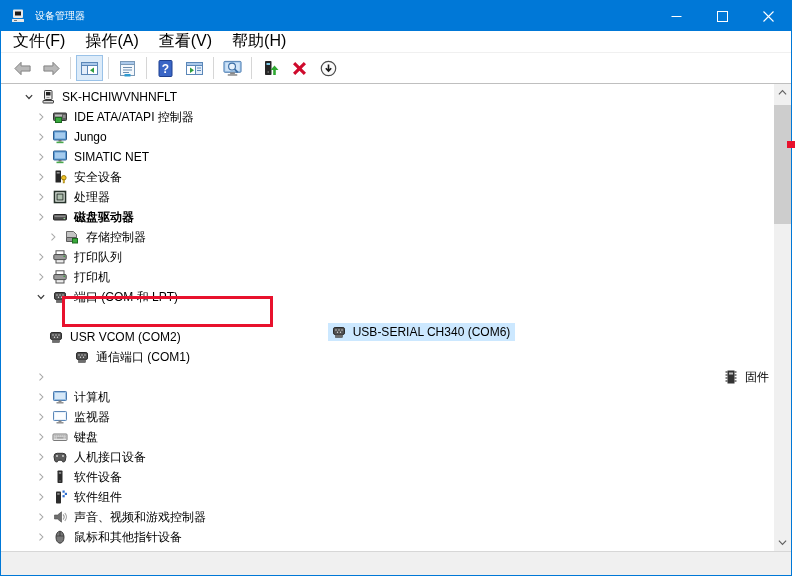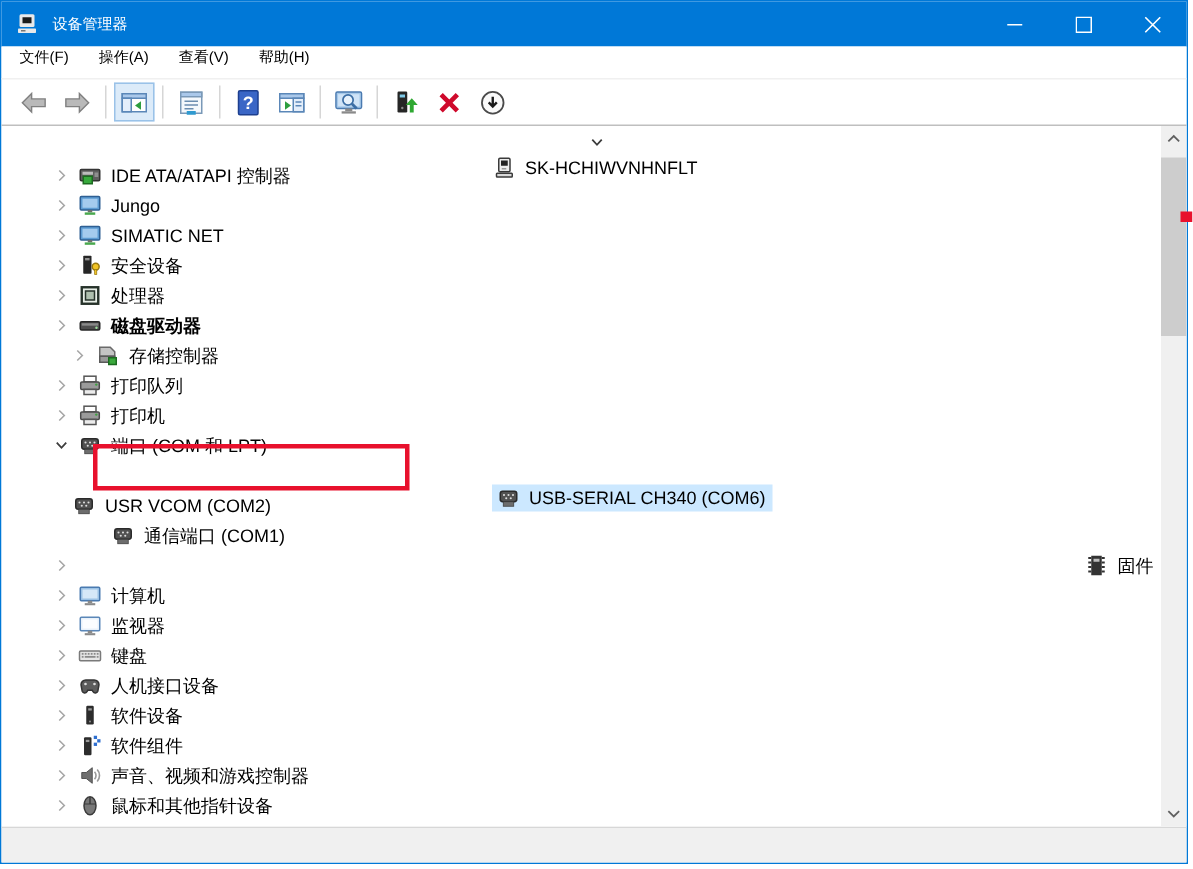"文件(F)" .menubar { align-items: flex-start -> center; font-size: 10px -> 16px }
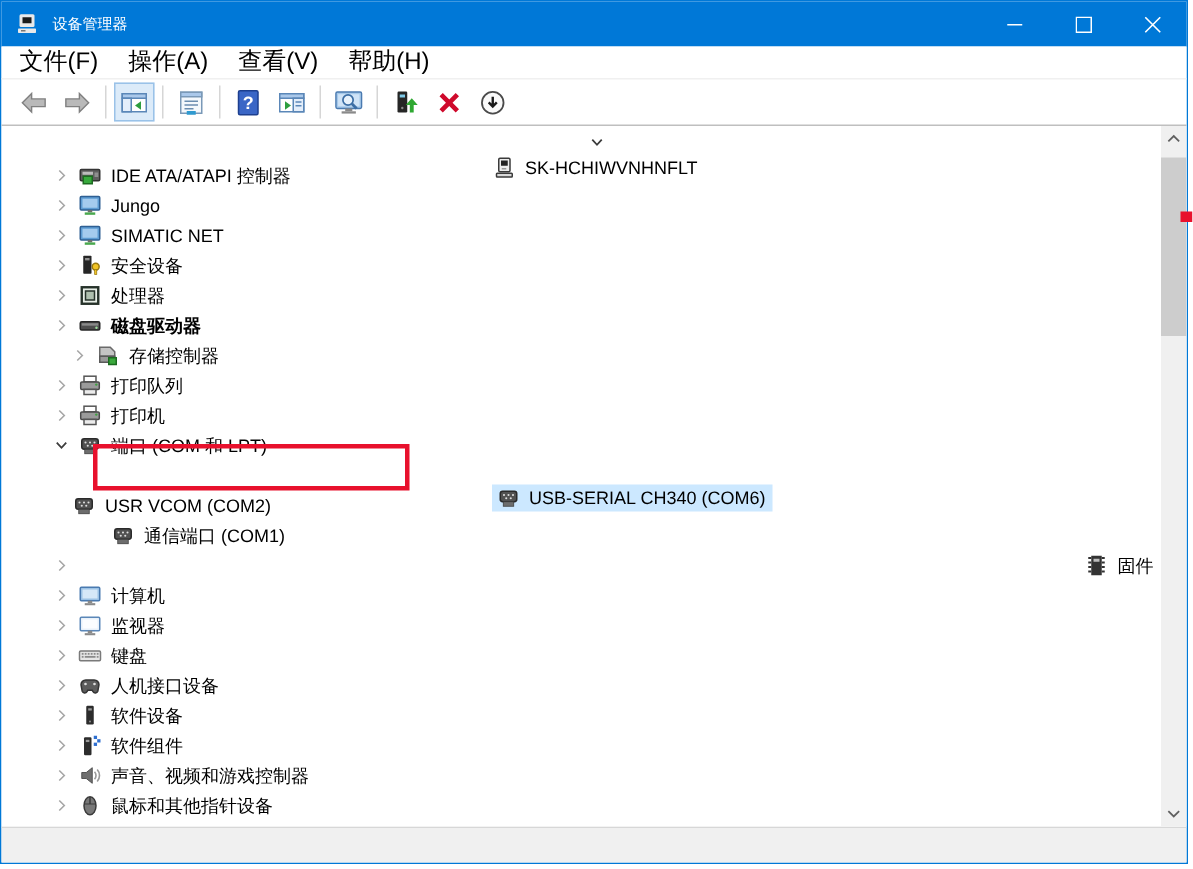"SK-HCHIWVNHNFLT" div.row { flex-direction: column -> none }
